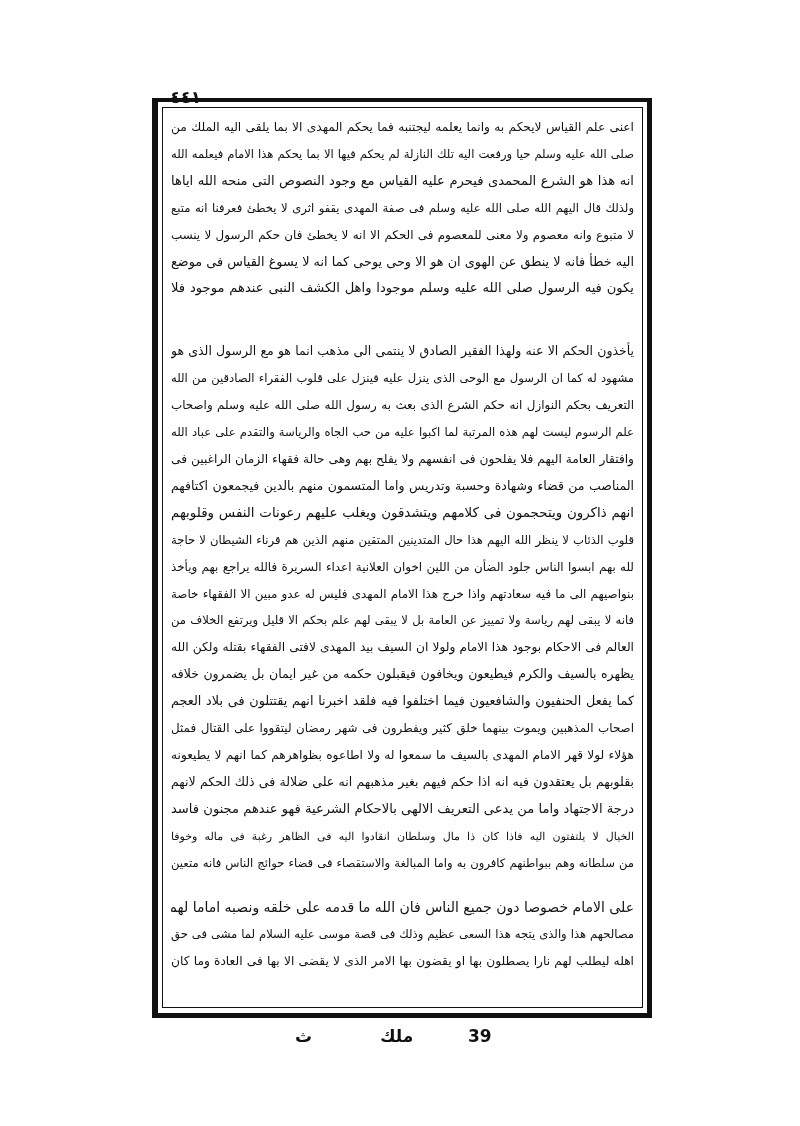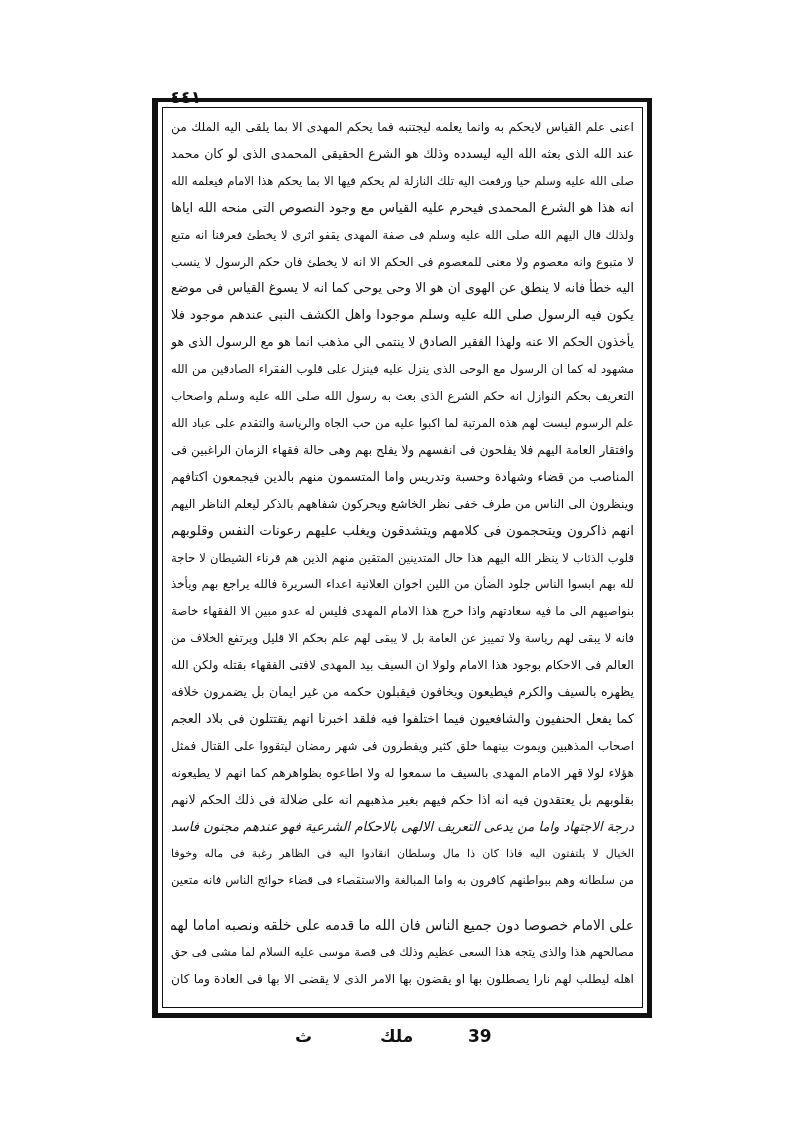"عند الله الذى بعثه الله" div.text-line { html: <div>عند الله الذى بعثه الله اليه ليسدده وذلك هو الشرع الحقيقى المحمدى الذى لو كان محمد</div> -> none }
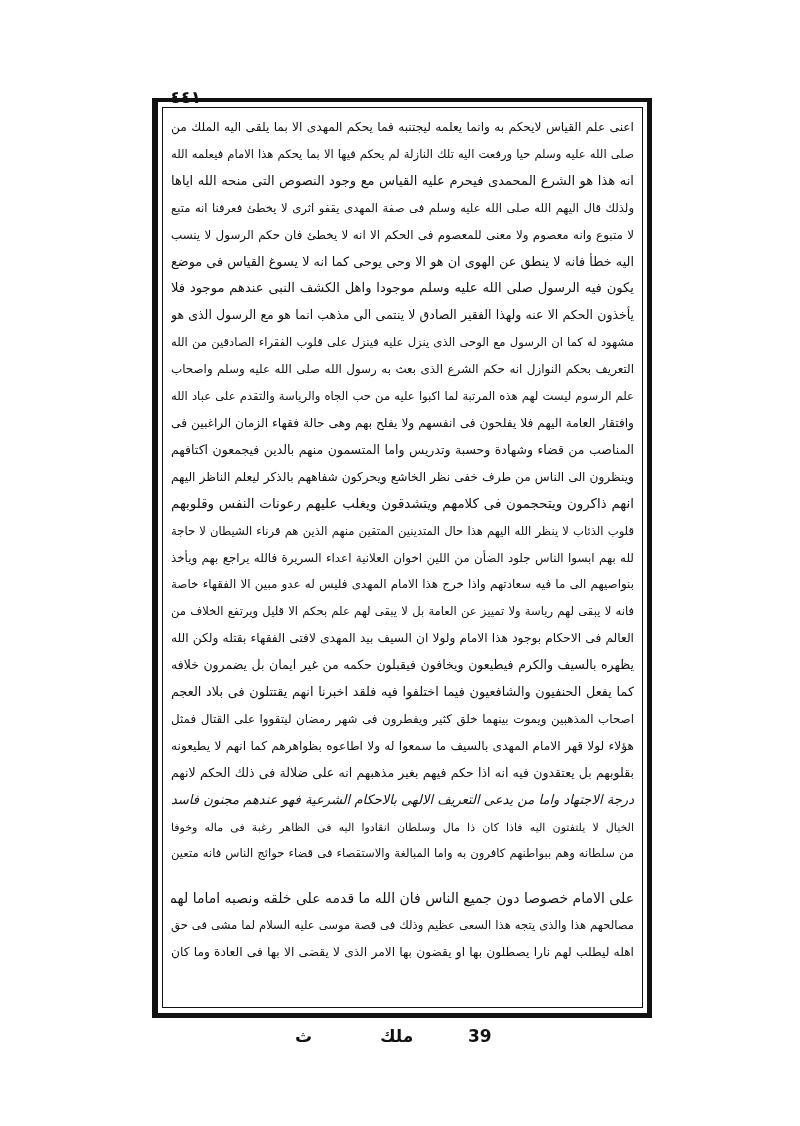"يأخذون الحكم الا عنه ولهذا" div.text-line { margin-top: none -> 36px }
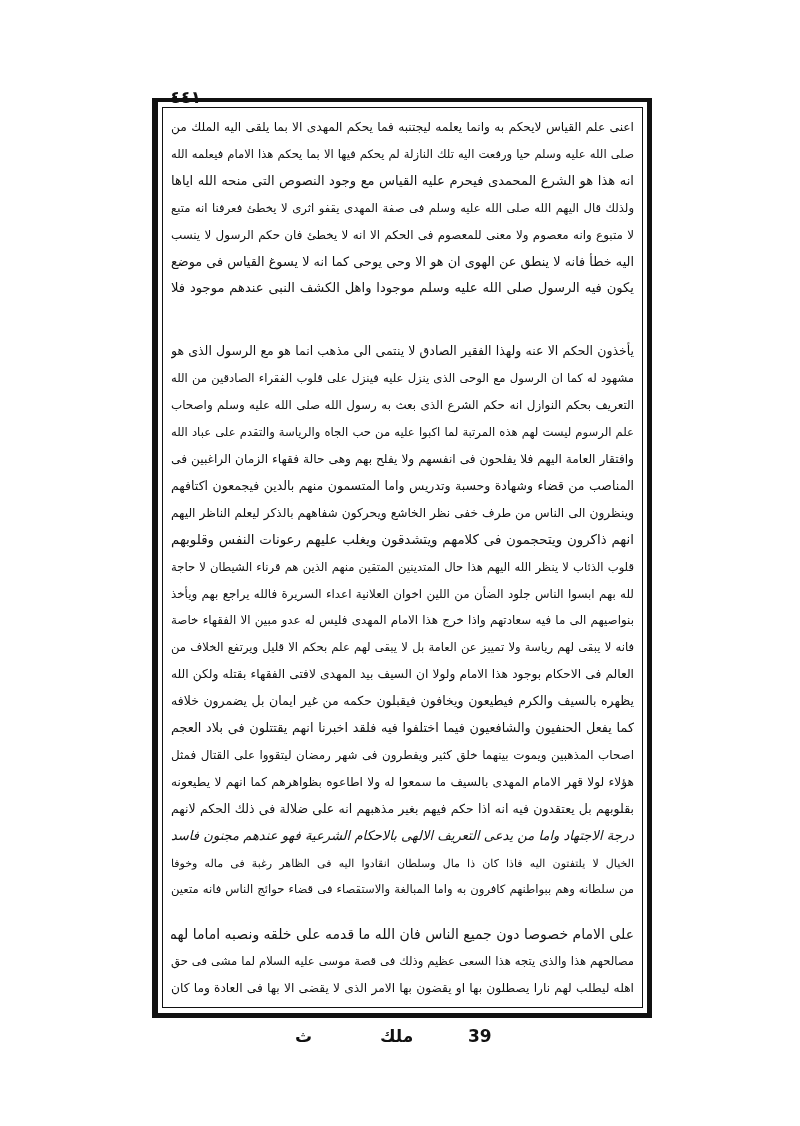"وينظرون الى الناس من طرف" div.text-line { html: <div>وينظرون الى الناس من طرف خفى نظر الخاشع ويحركون شفاههم بالذكر ليعلم الناظر اليهم</div> -> none }
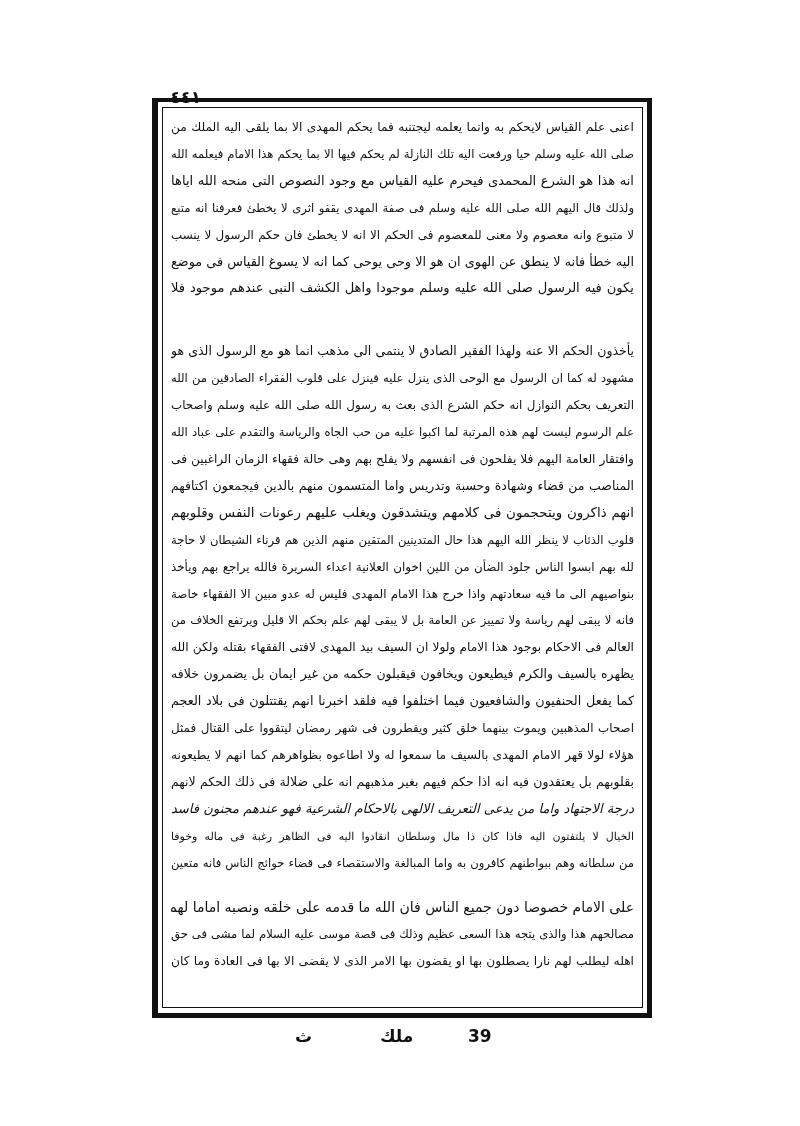"درجة الاجتهاد واما من يدعى" div.text-line { font-style: italic -> none }
